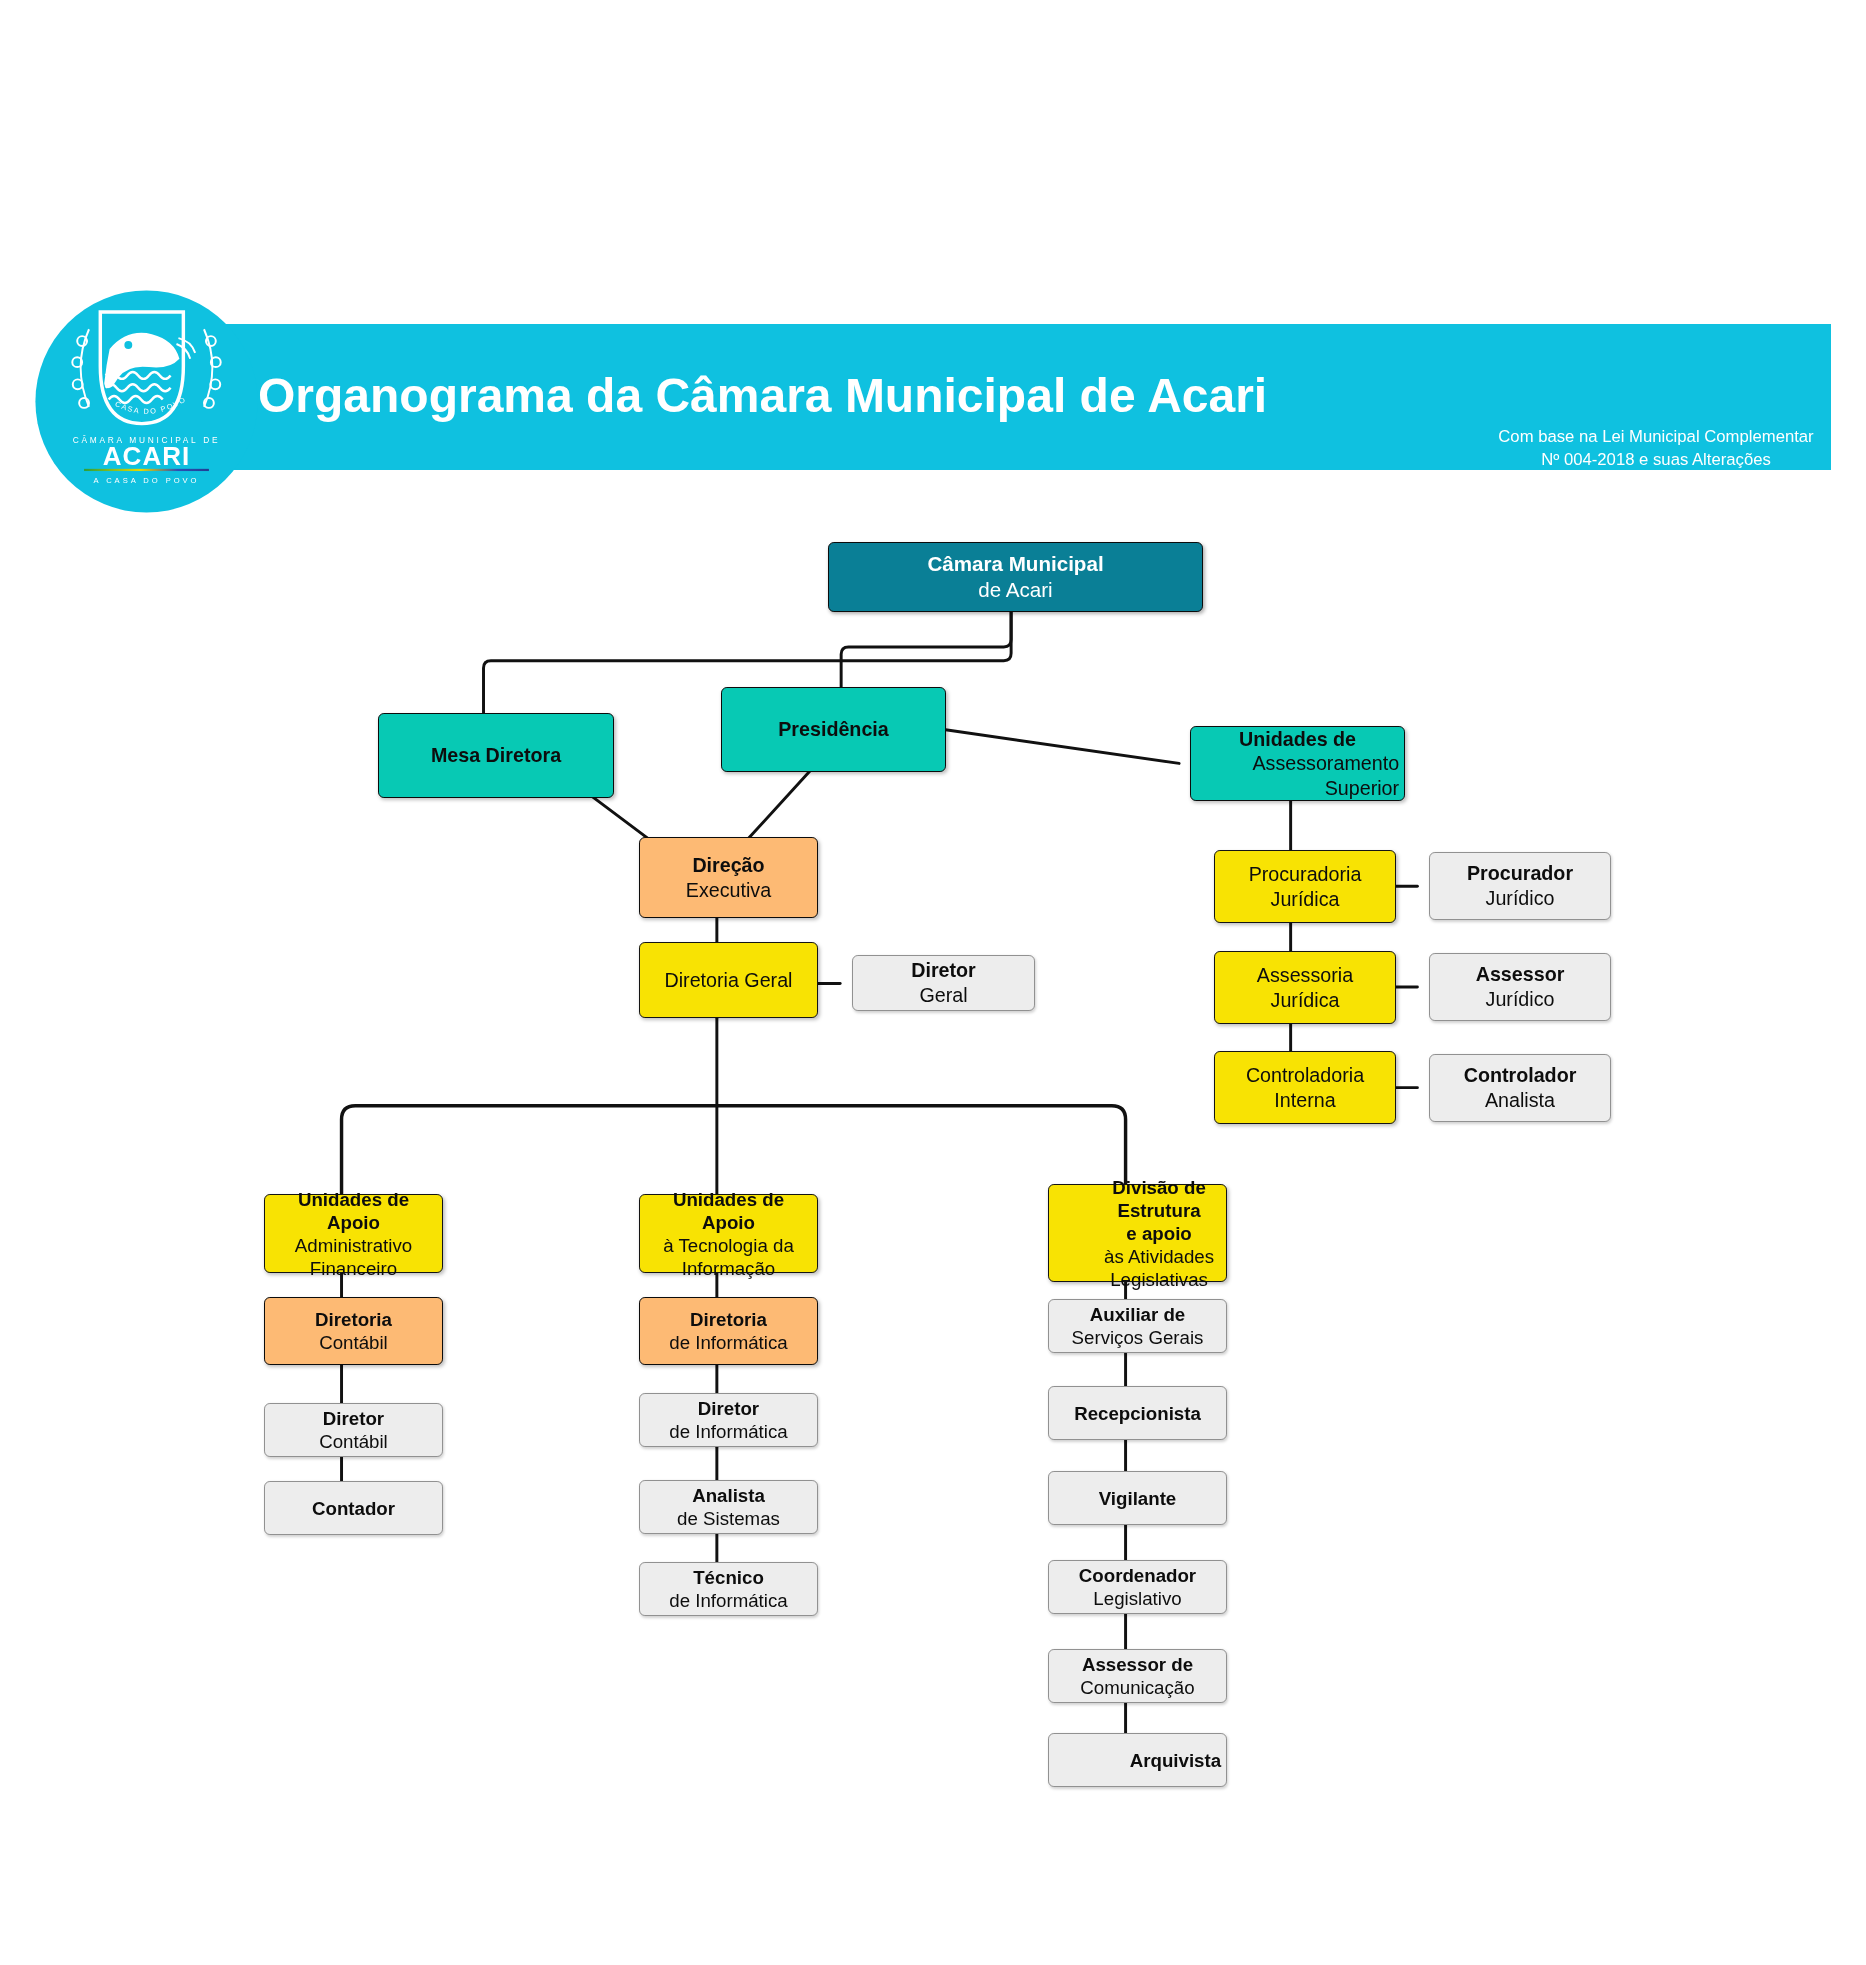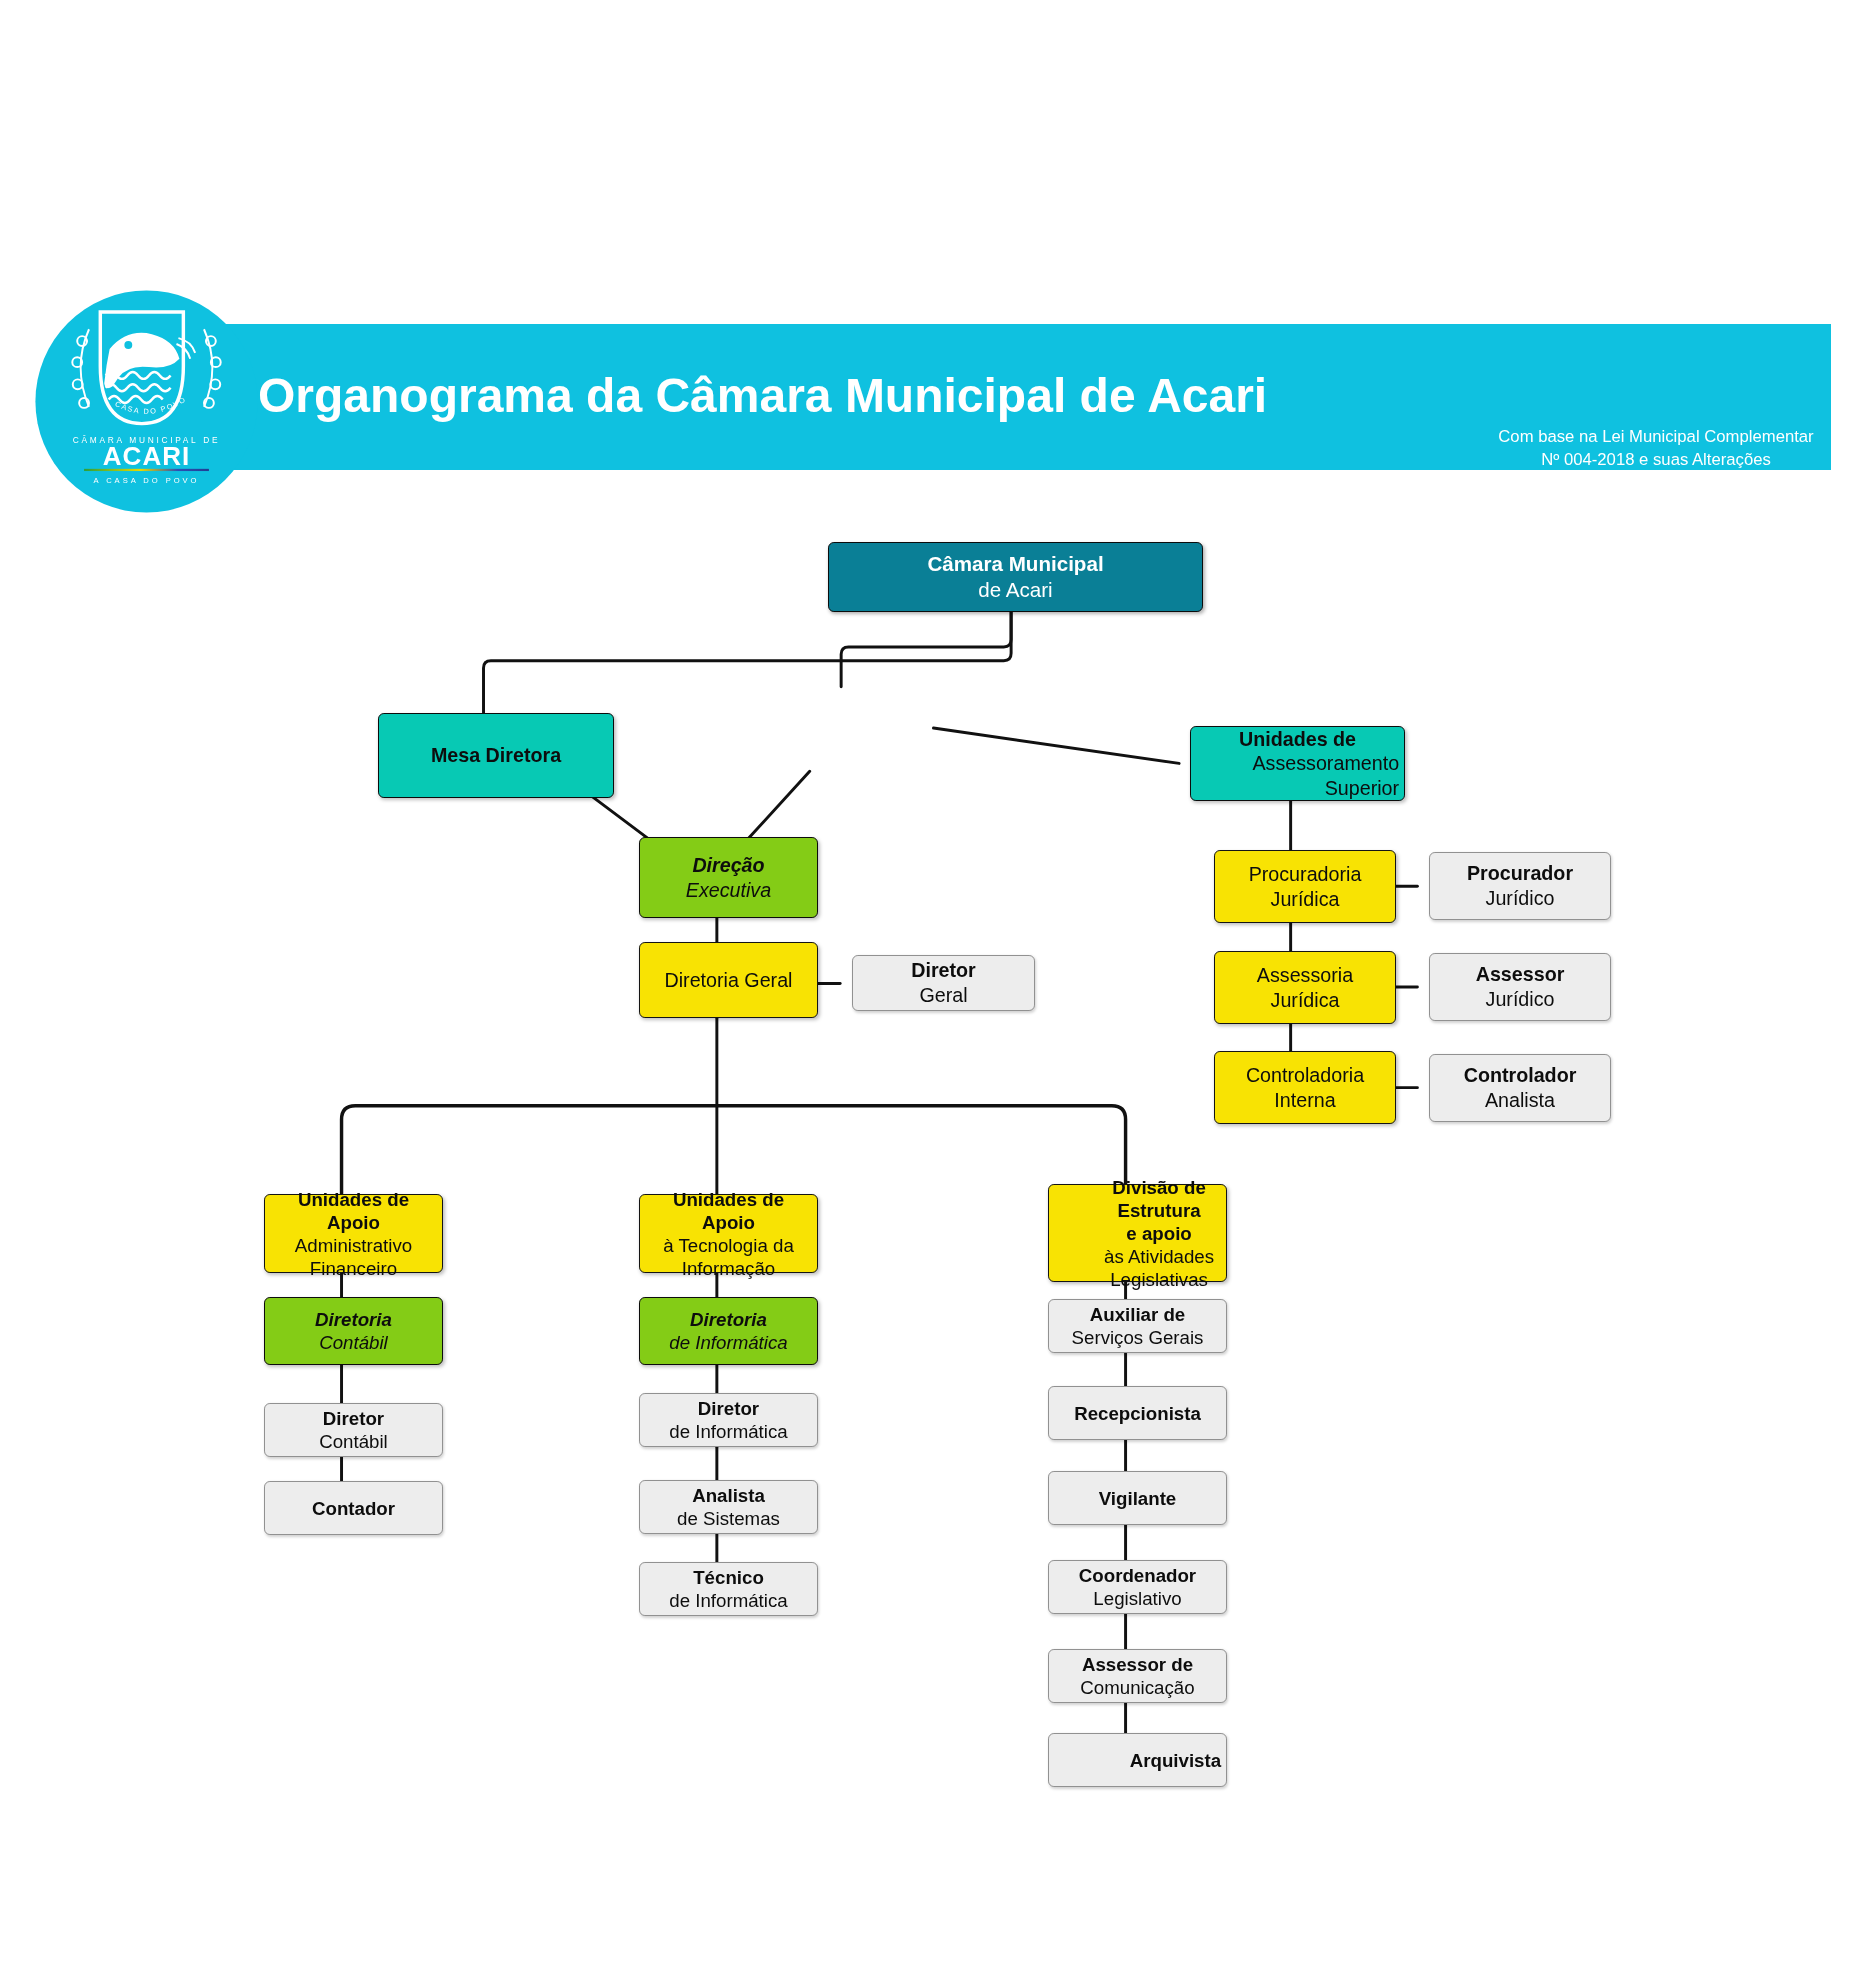"Presidência" div.node { html: none -> <div> <span>Presidência</span> </div> }
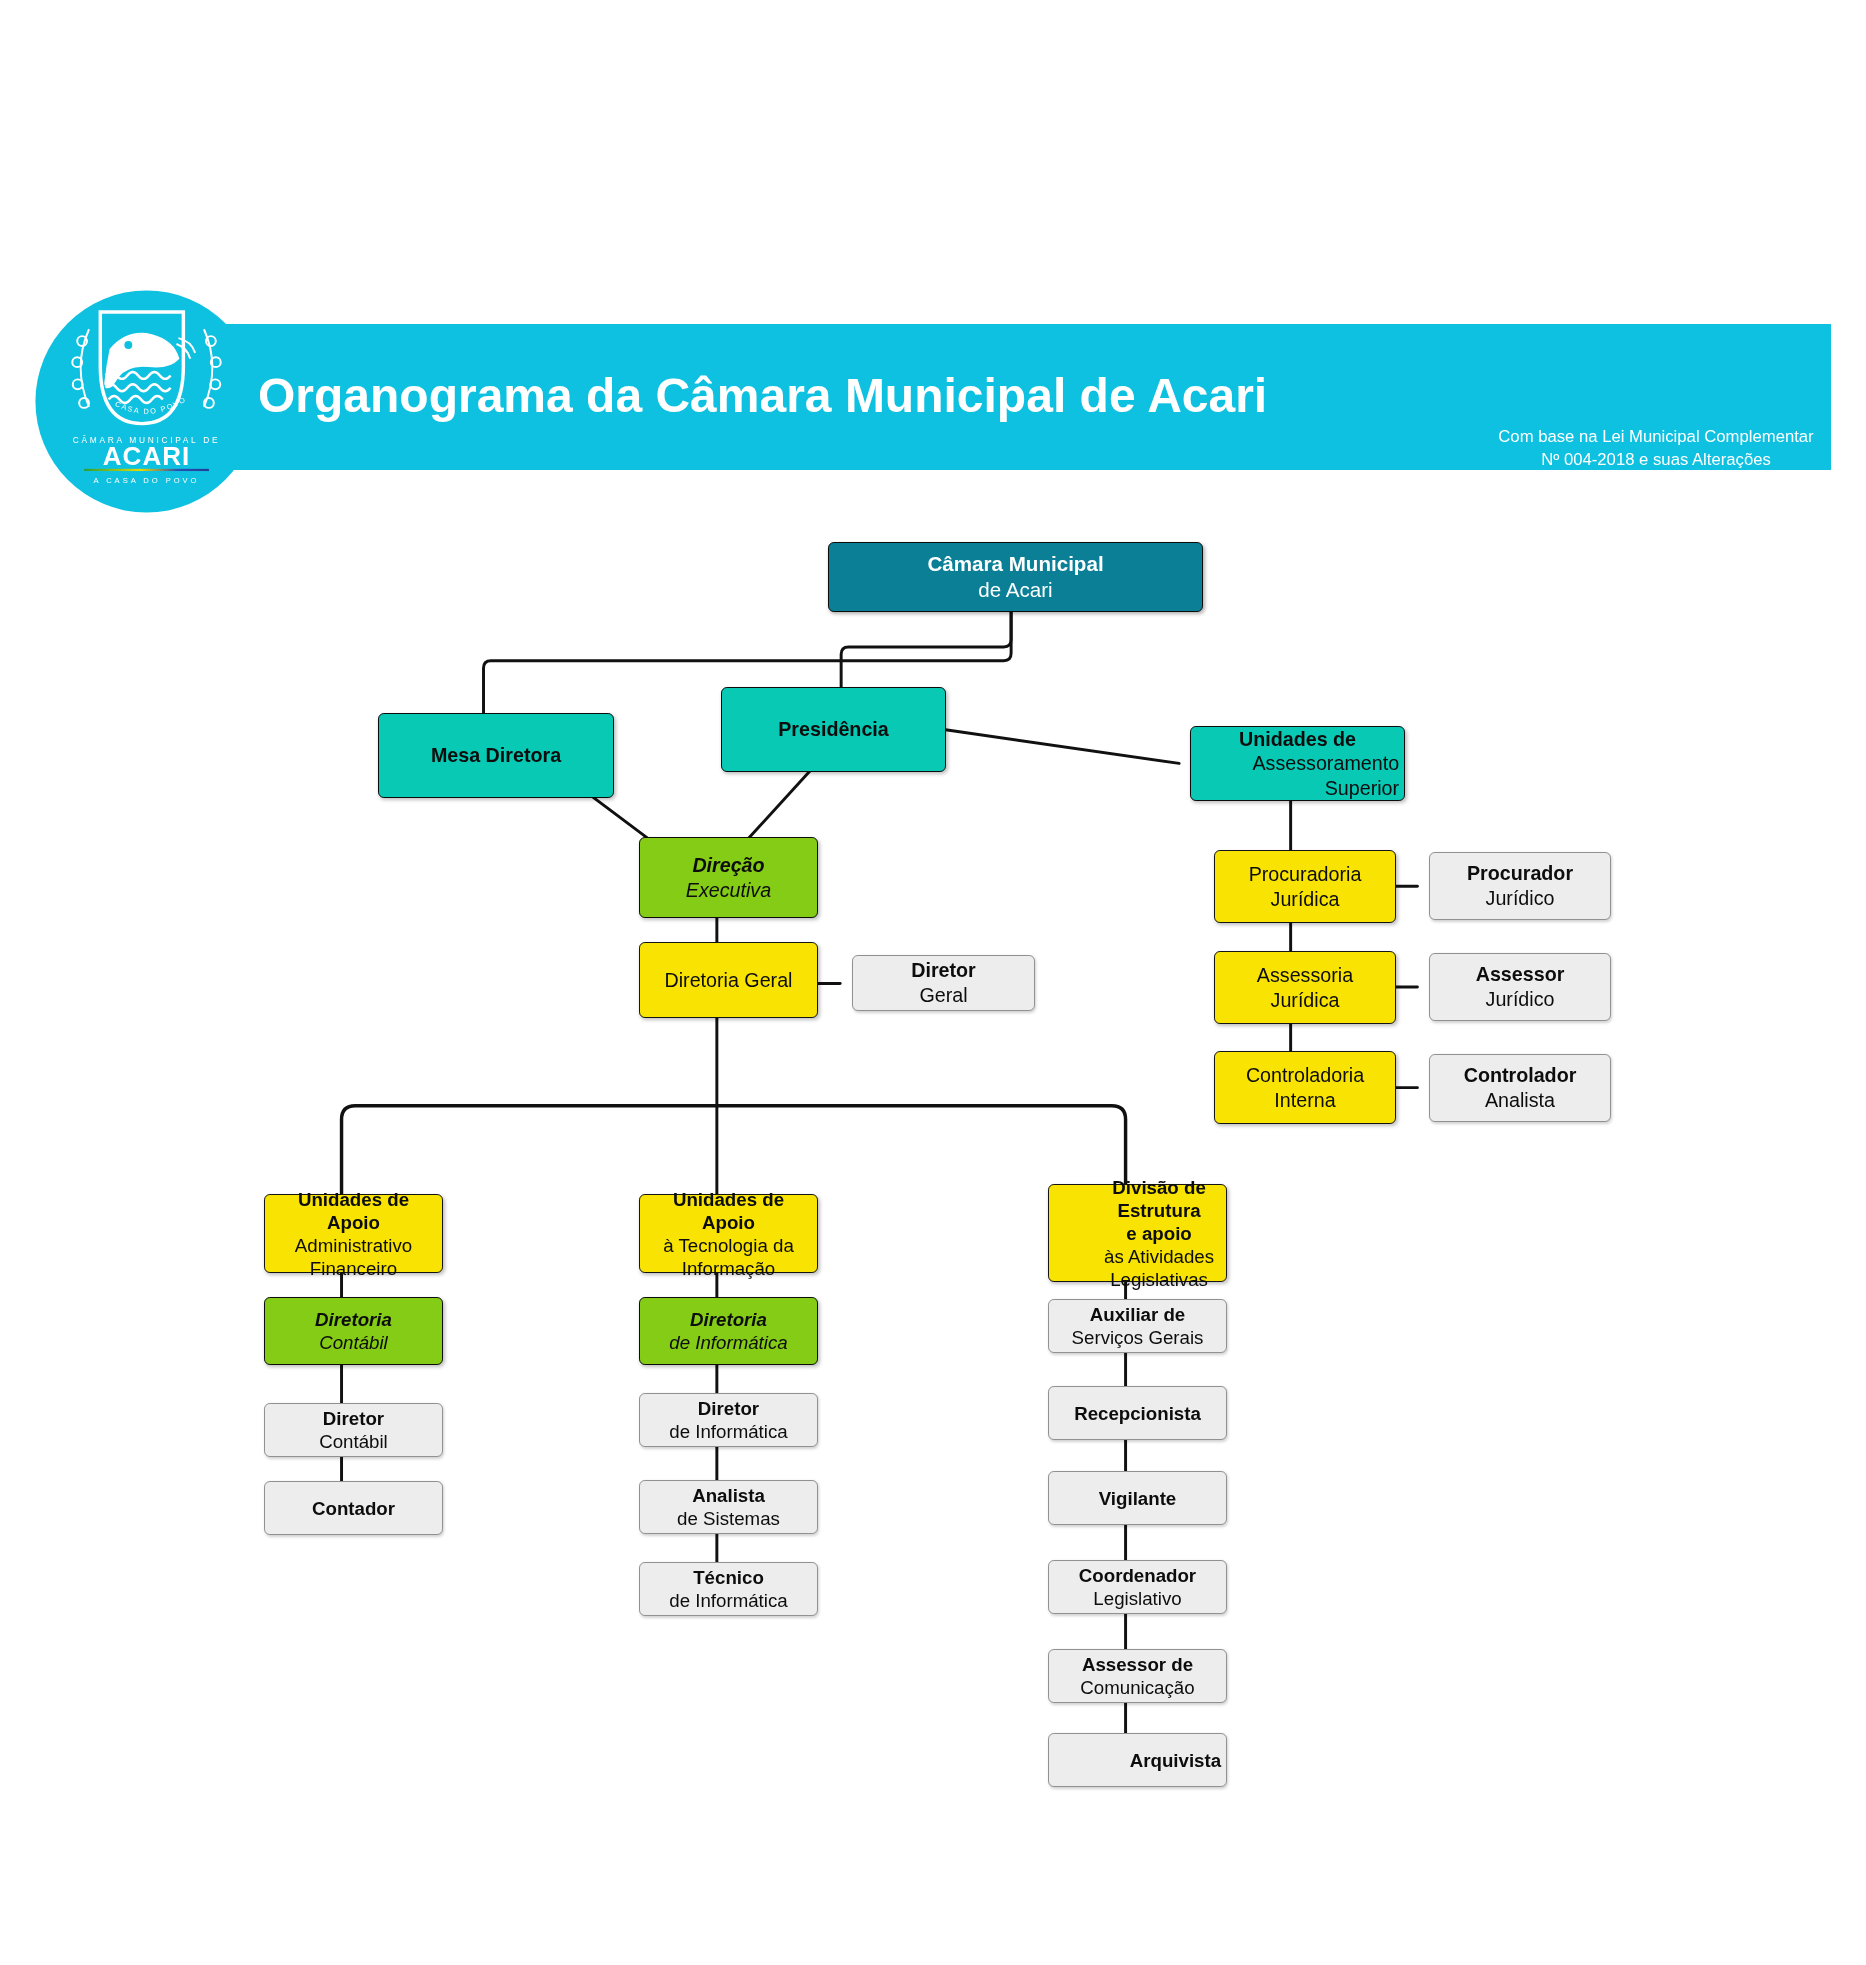"Direção" .cyan { background: #84cc16 -> #fdba74; font-style: italic -> none }
